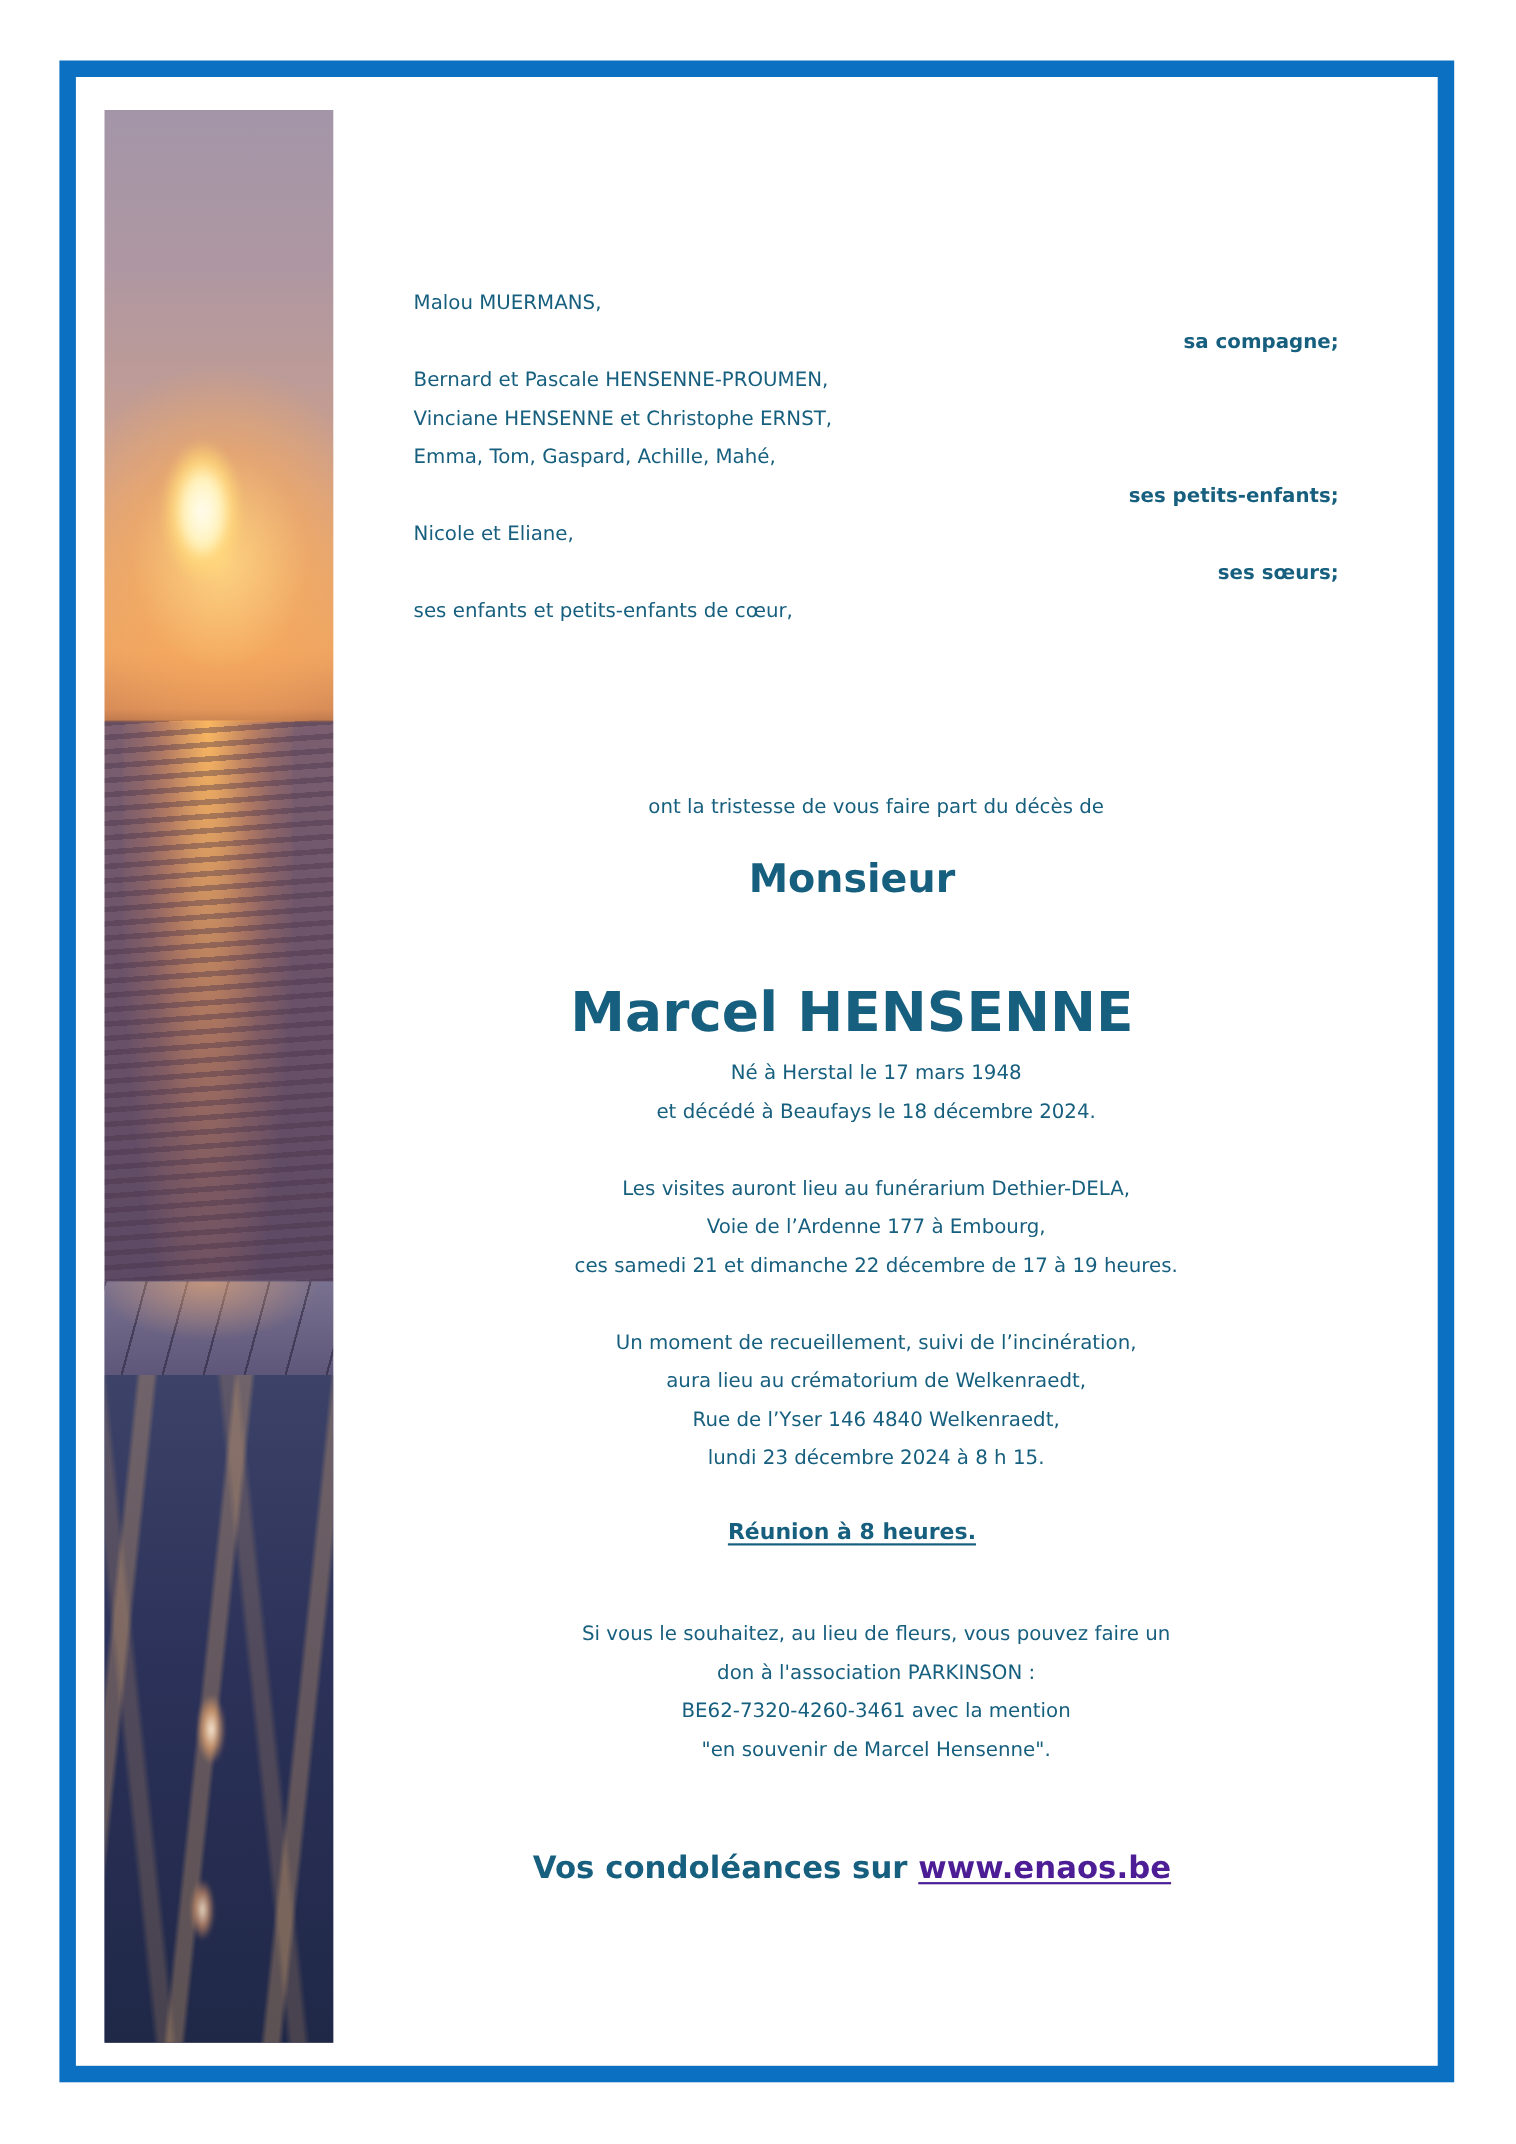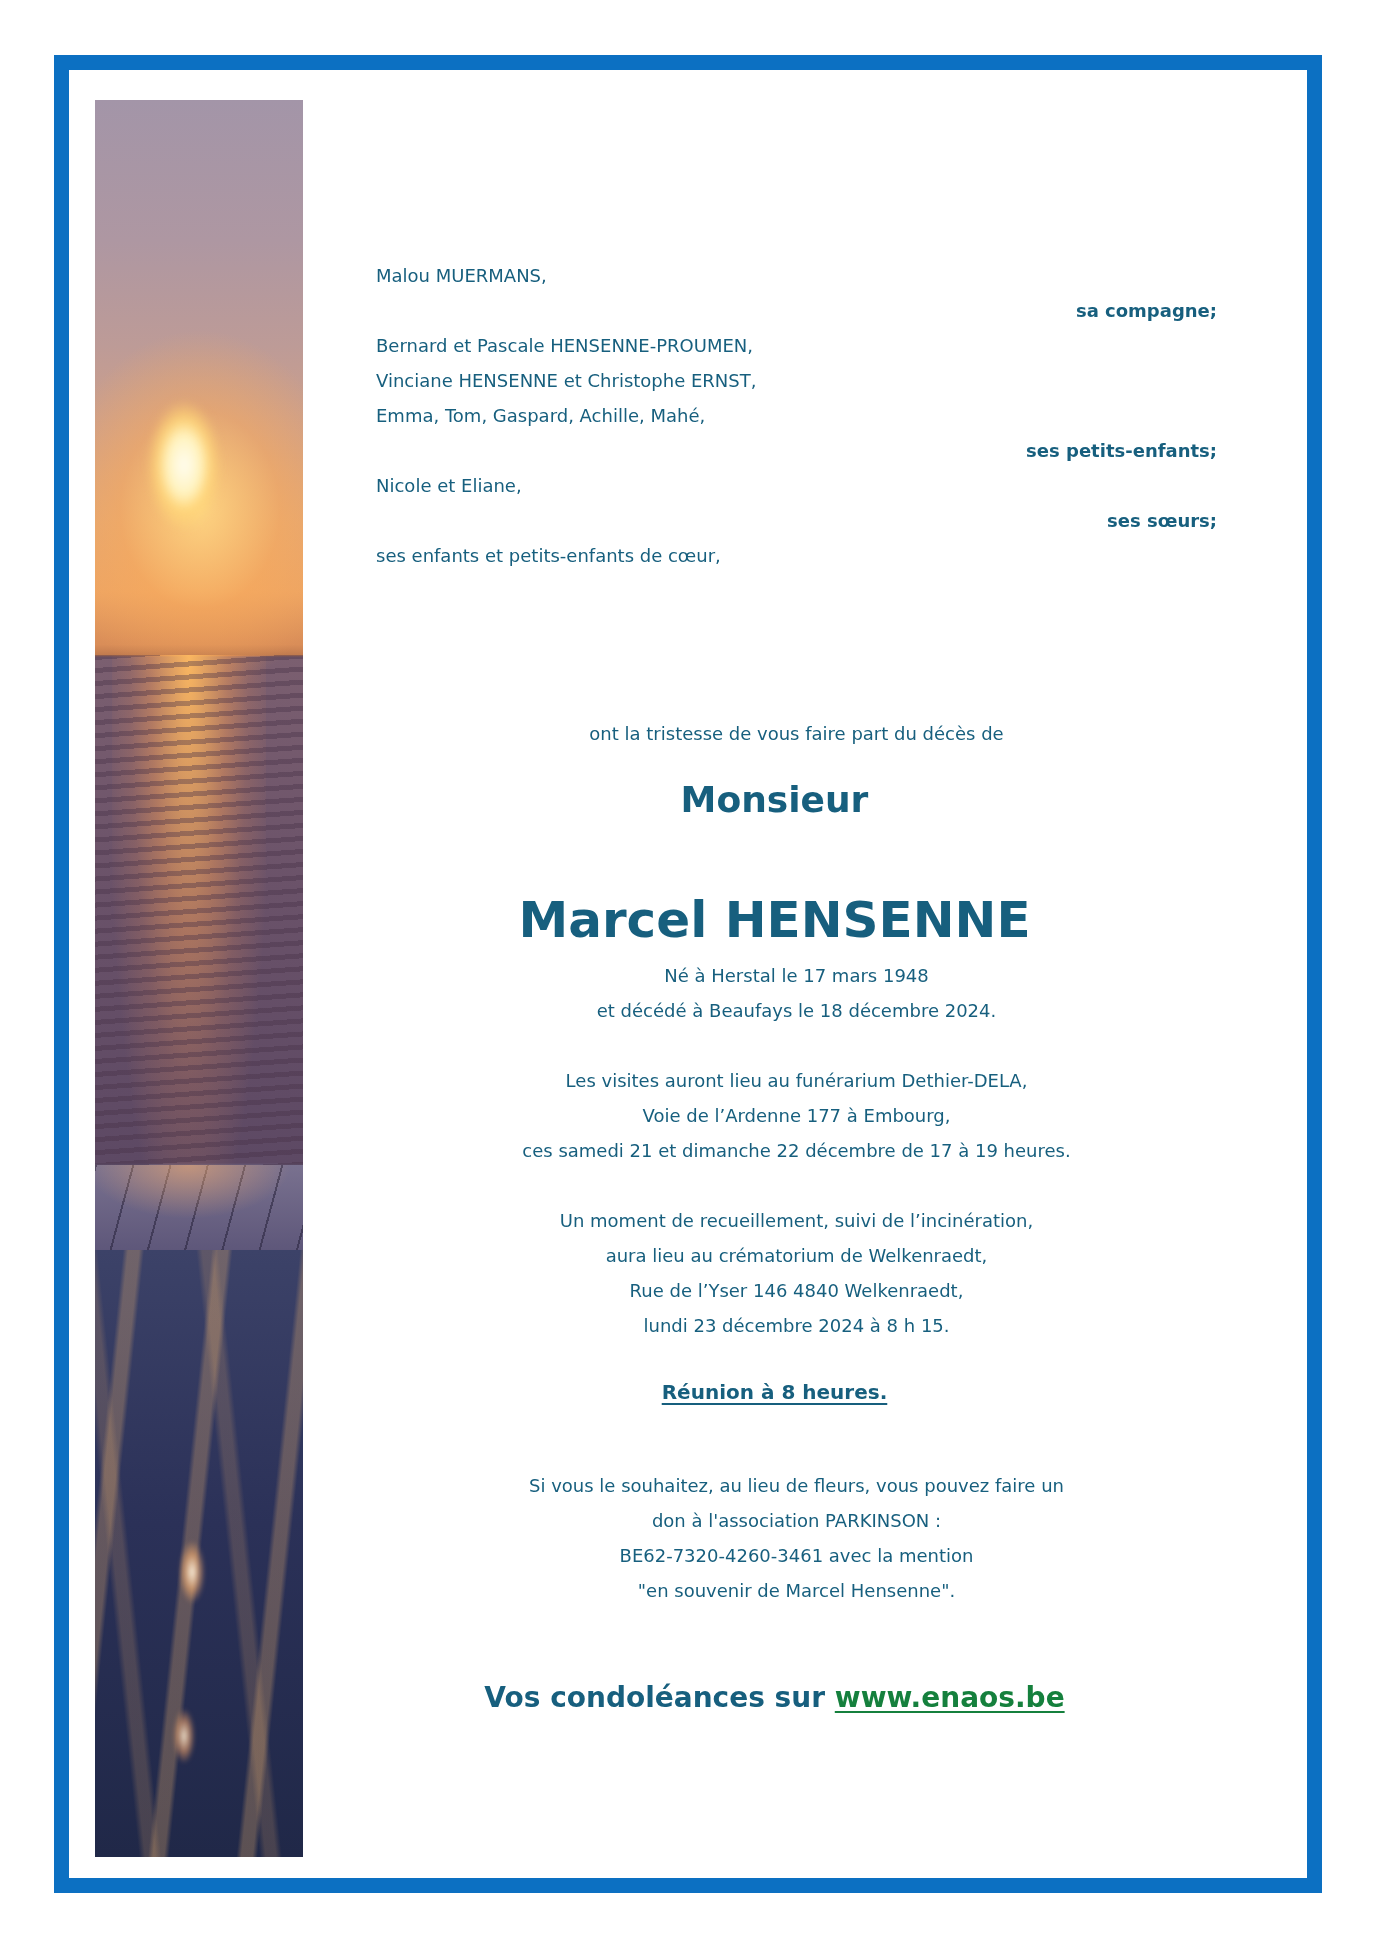"www.enaos.be" .condolences a { color: #15803d -> #4c1d95 }
